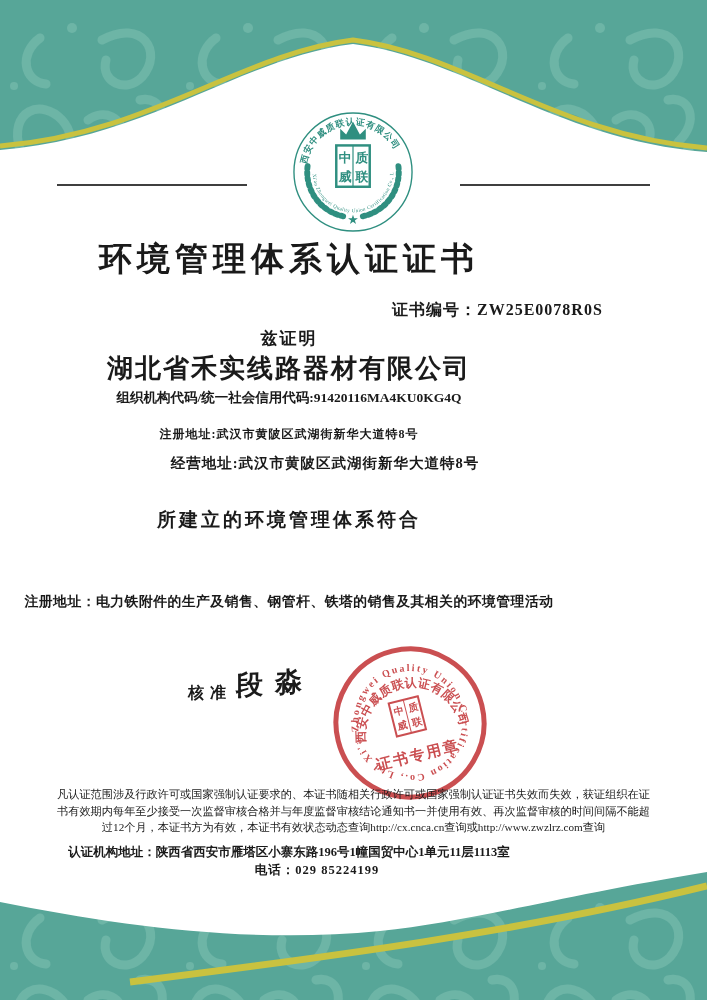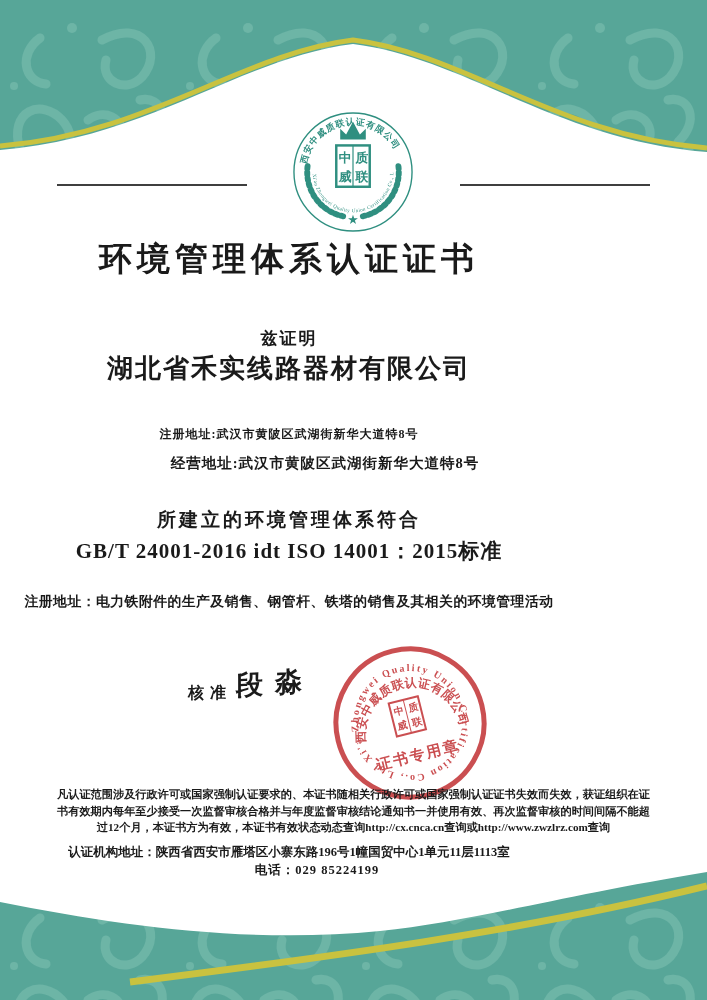"证书编号：ZW25E0078R0S" div.abs { html: none -> <div> <span>证书编号：</span><span>ZW25E0078R0S</span> </div> }
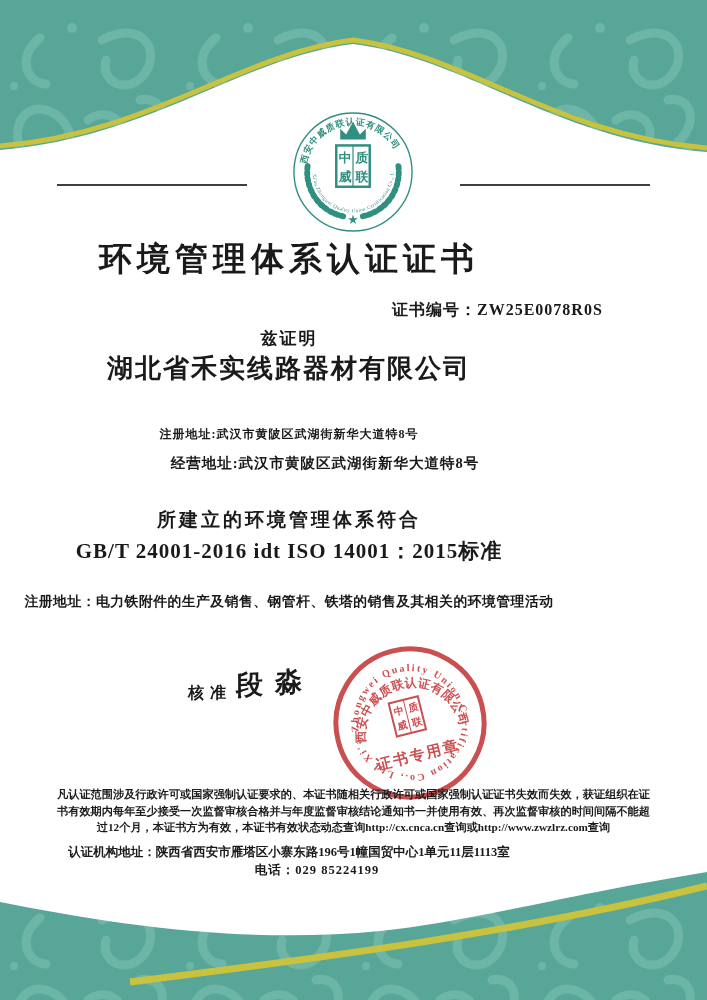"组织机构代码/统一社会信用代码:91420116MA4KU0KG4Q" div.abs { html: none -> <div>组织机构代码/统一社会信用代码:91420116MA4KU0KG4Q</div> }
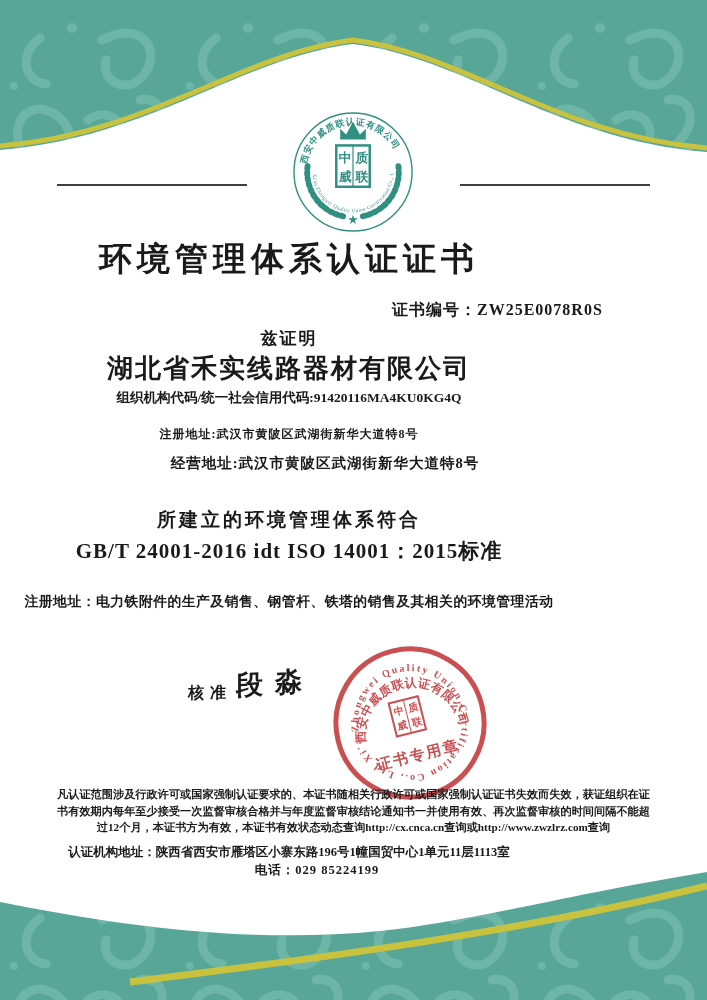"GB/T 24001-2016 idt ISO 14001：2015标准" div.abs { html: <div>GB/T 24001-2016 idt ISO 14001：2015标准</div> -> none }
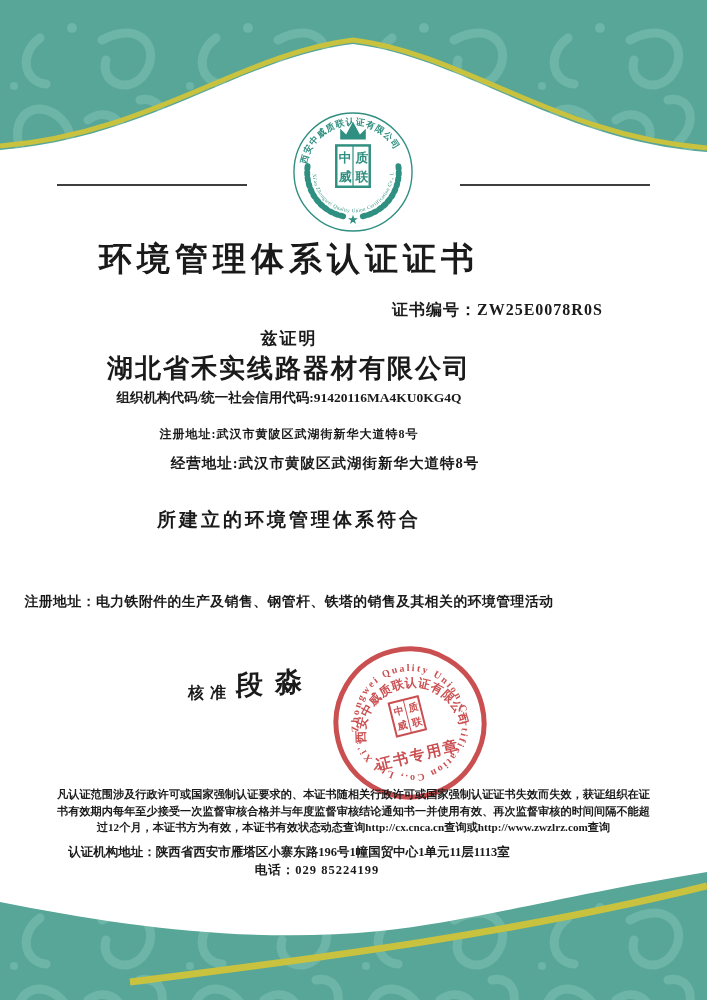"凡认证范围涉及行政许可或国家强制认证要求的、本证书随相关行政许可或国家强制认证证" .fineprint { font-weight: 700 -> 400 }
